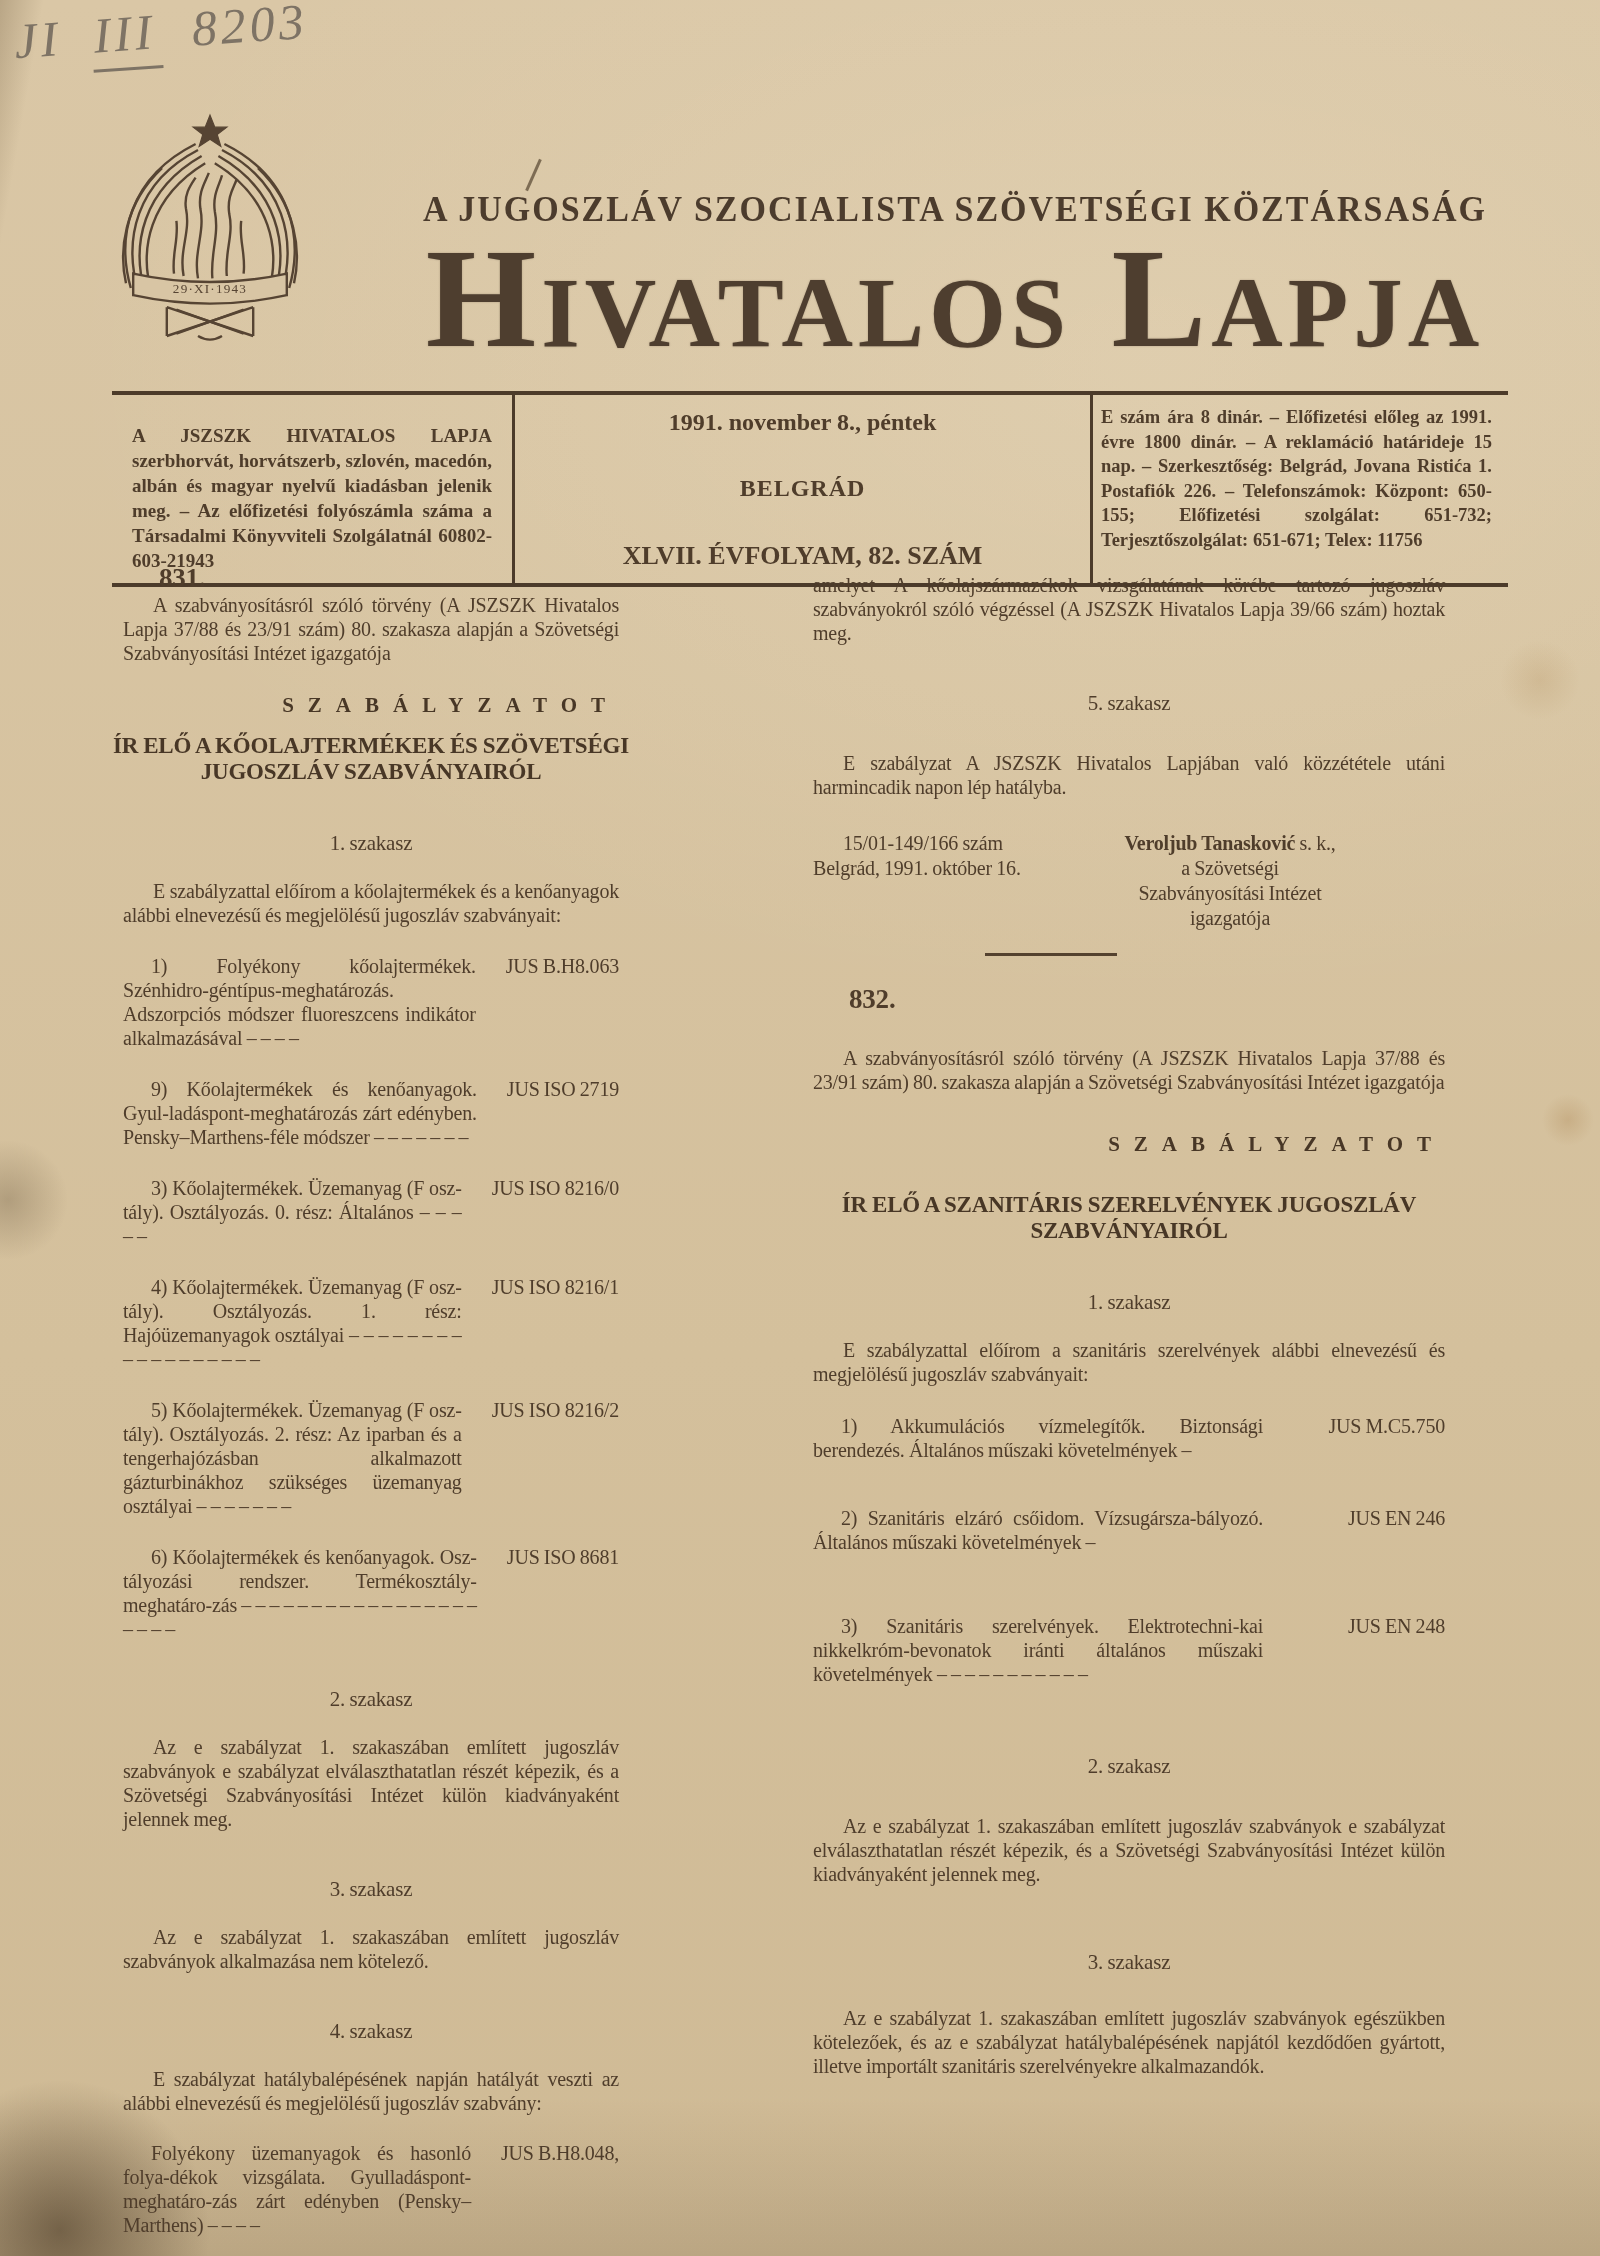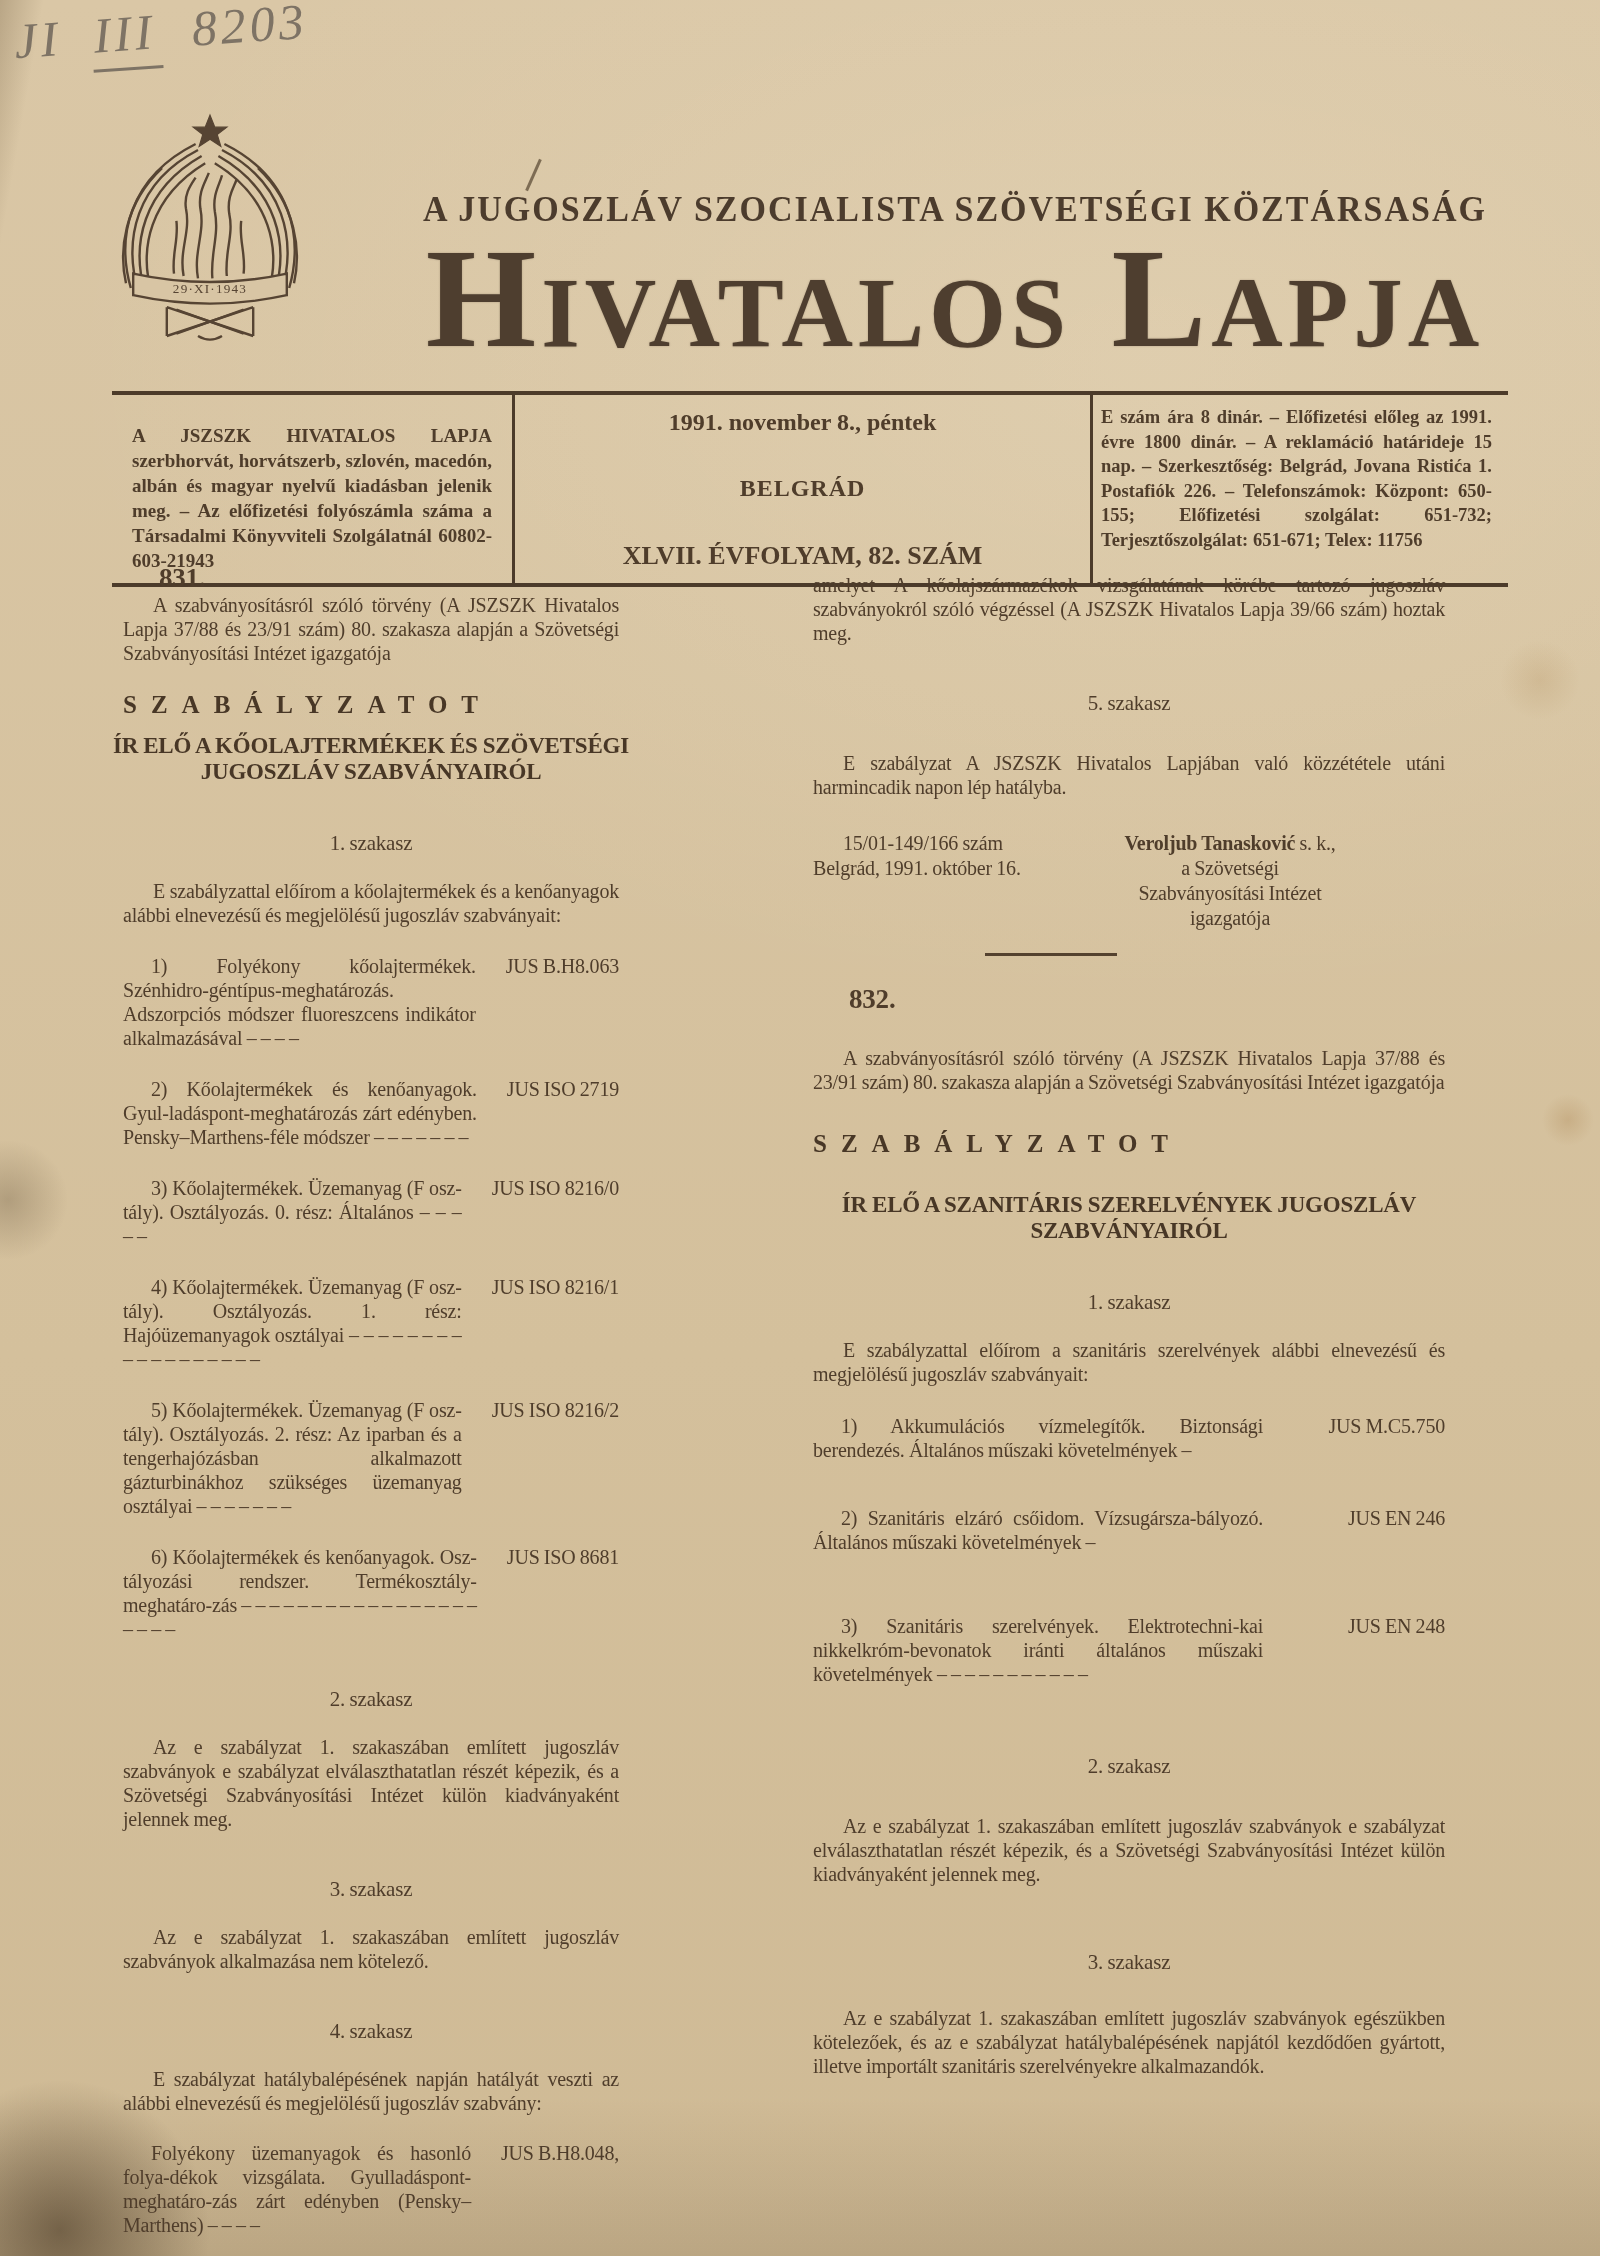"SZABÁLYZATOT" .title1 { font-size: 25px -> 21px; text-align: left -> right }
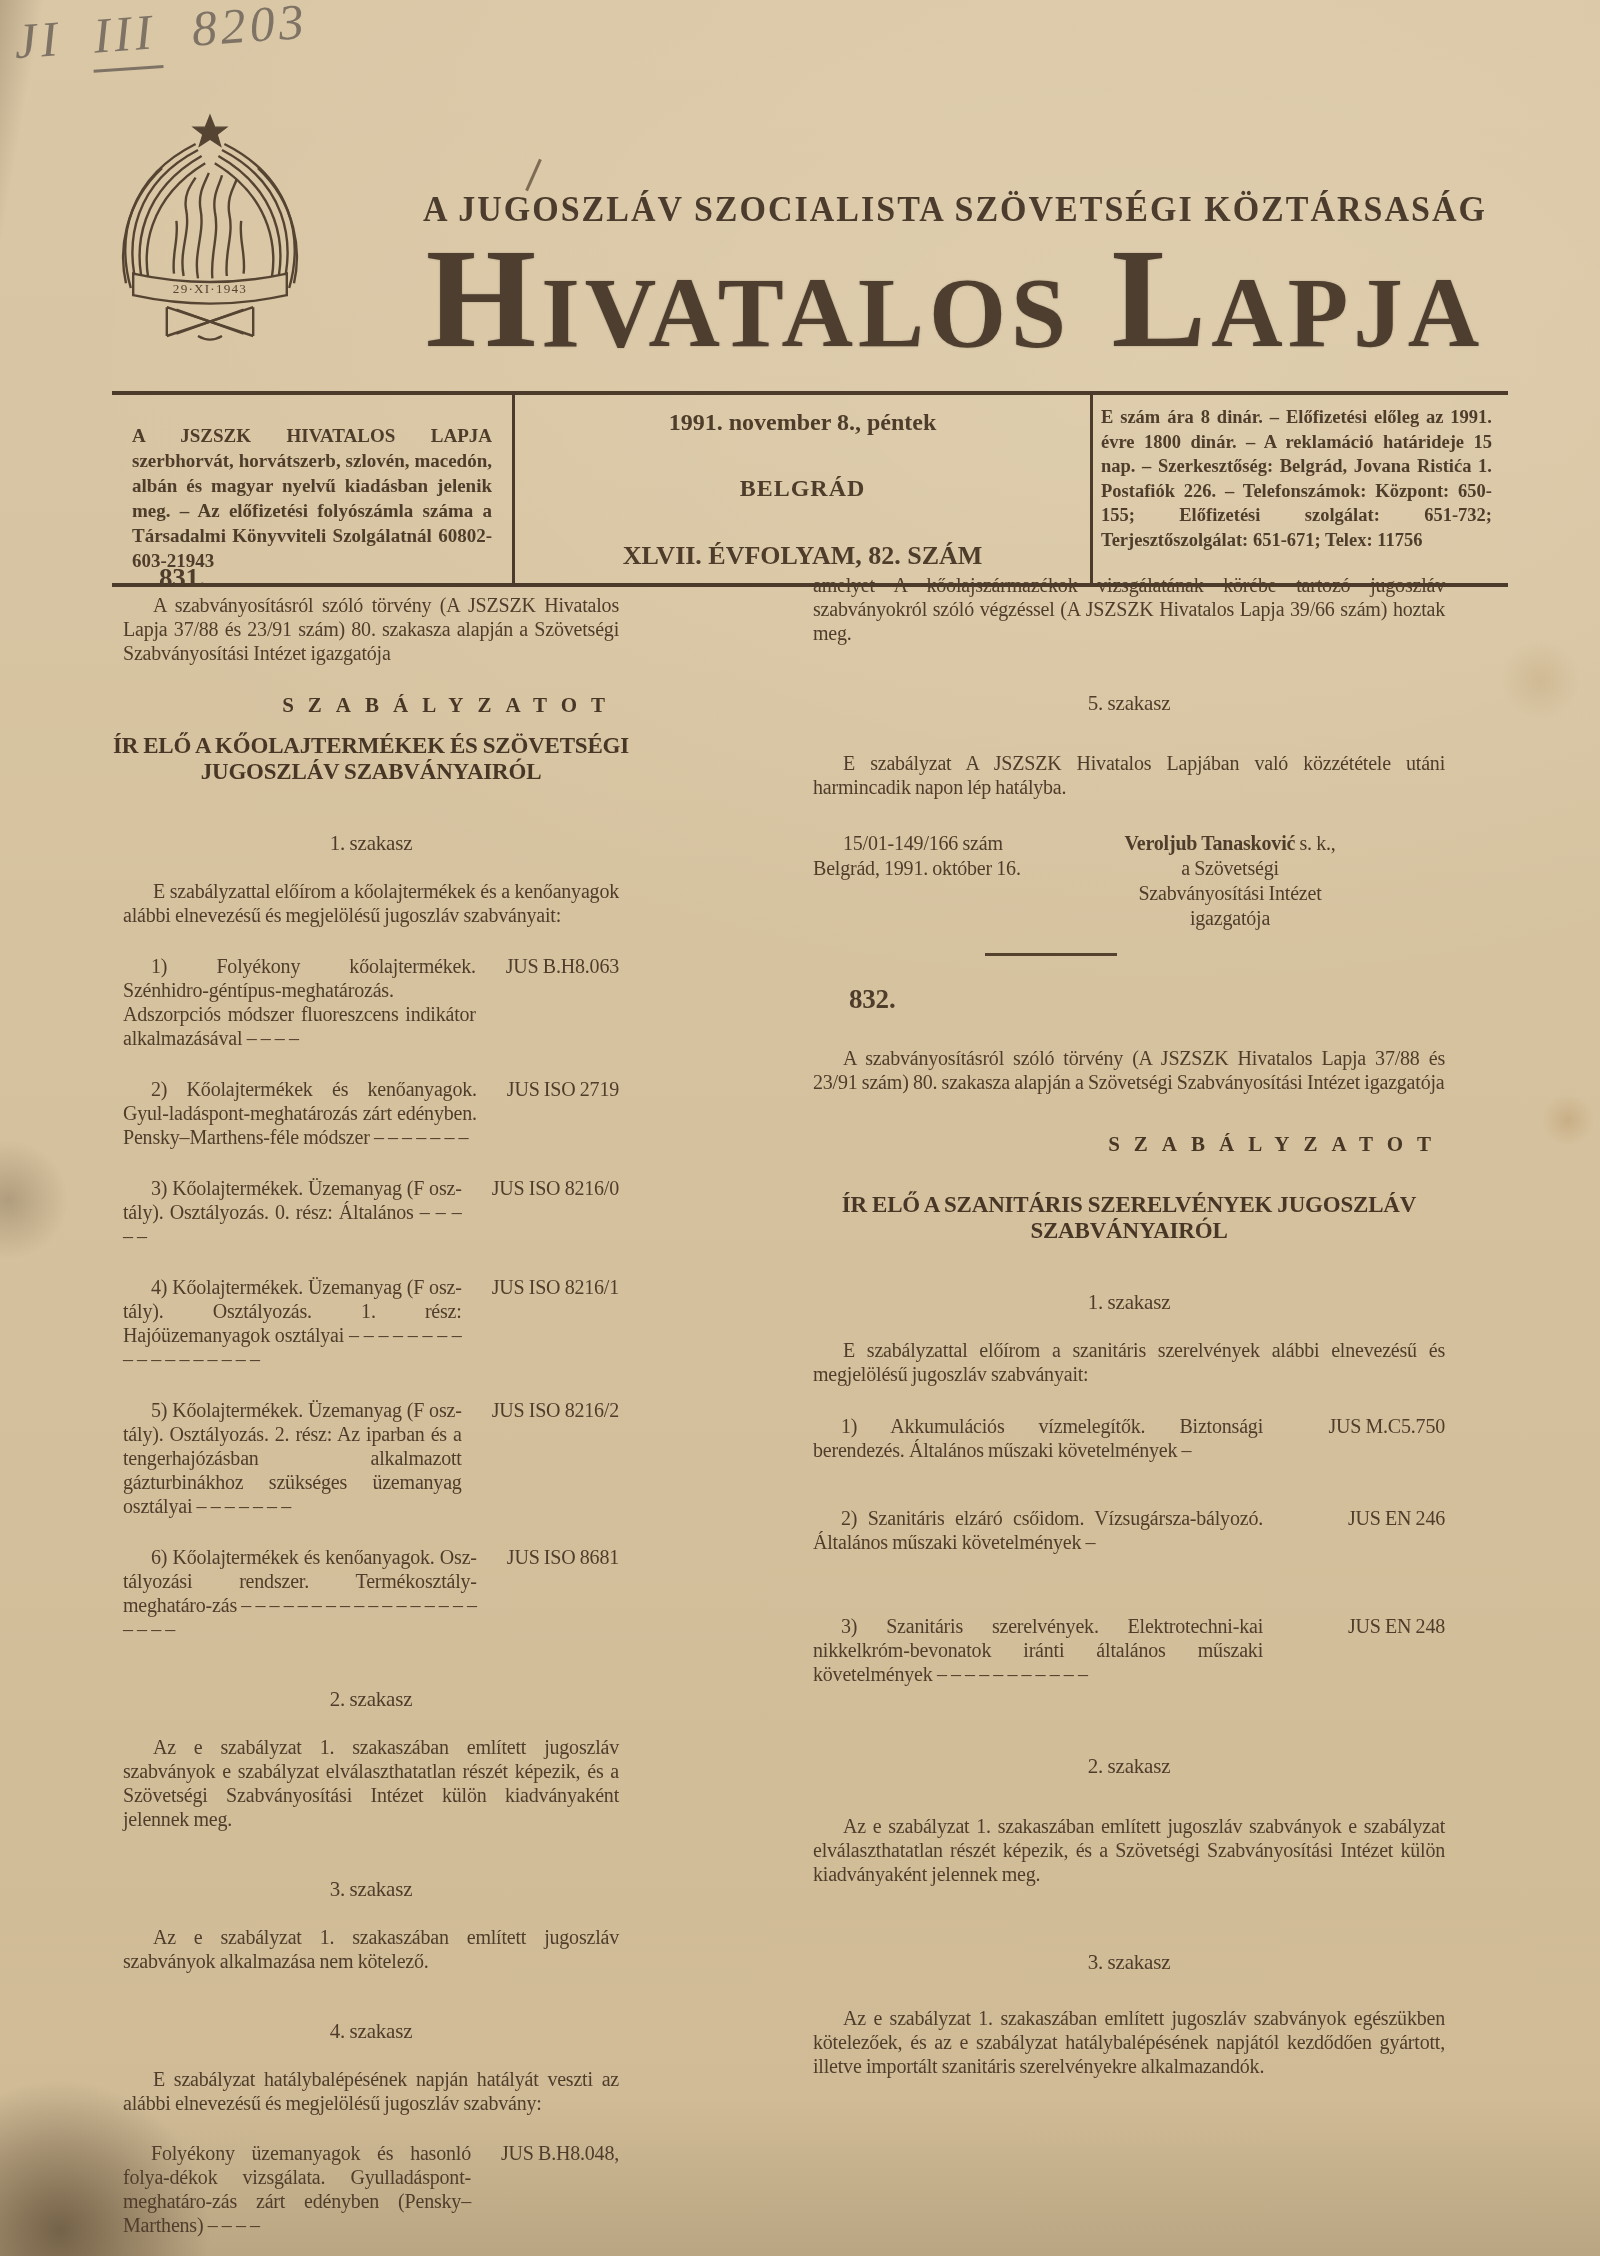"2) Kőolajtermékek és kenőanyagok." div.std-text { text: 2 -> 9 }
